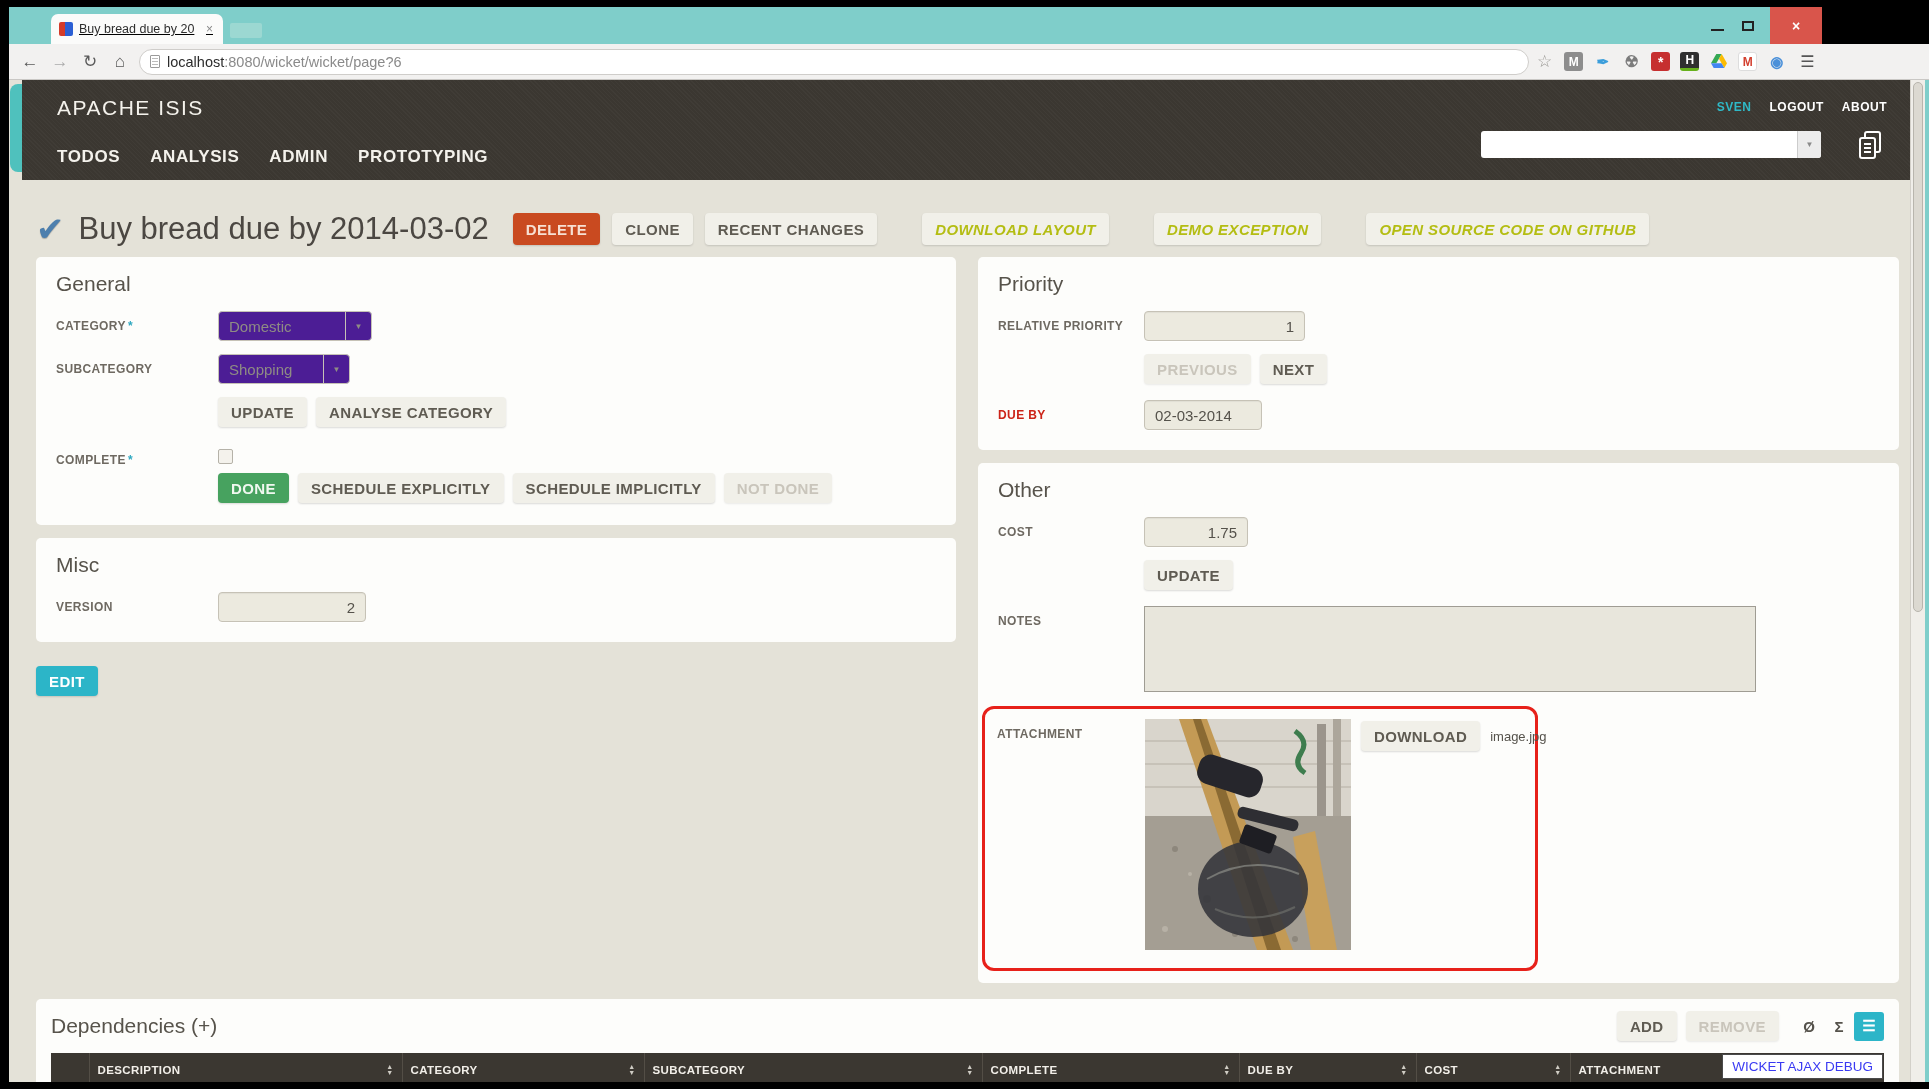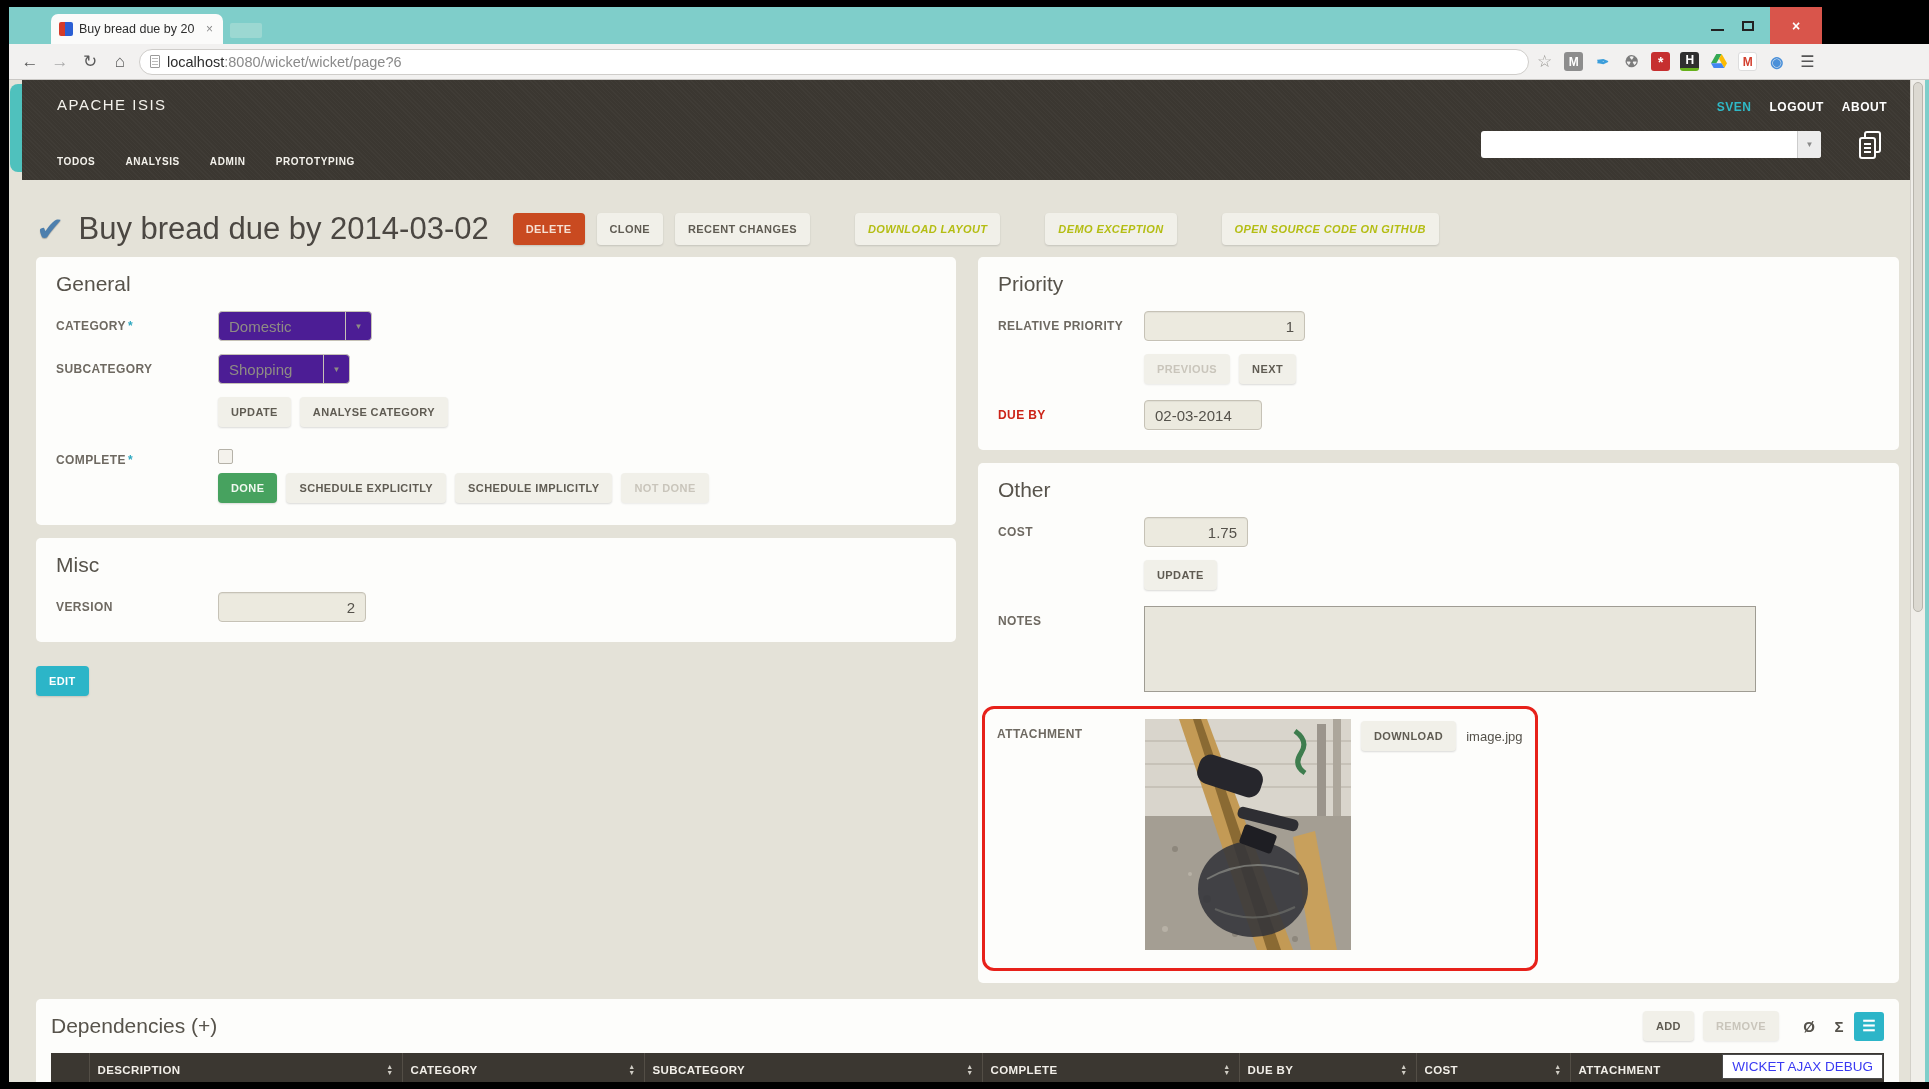"Buy bread due by 20" .titlebar-main { text-decoration: none -> underline }
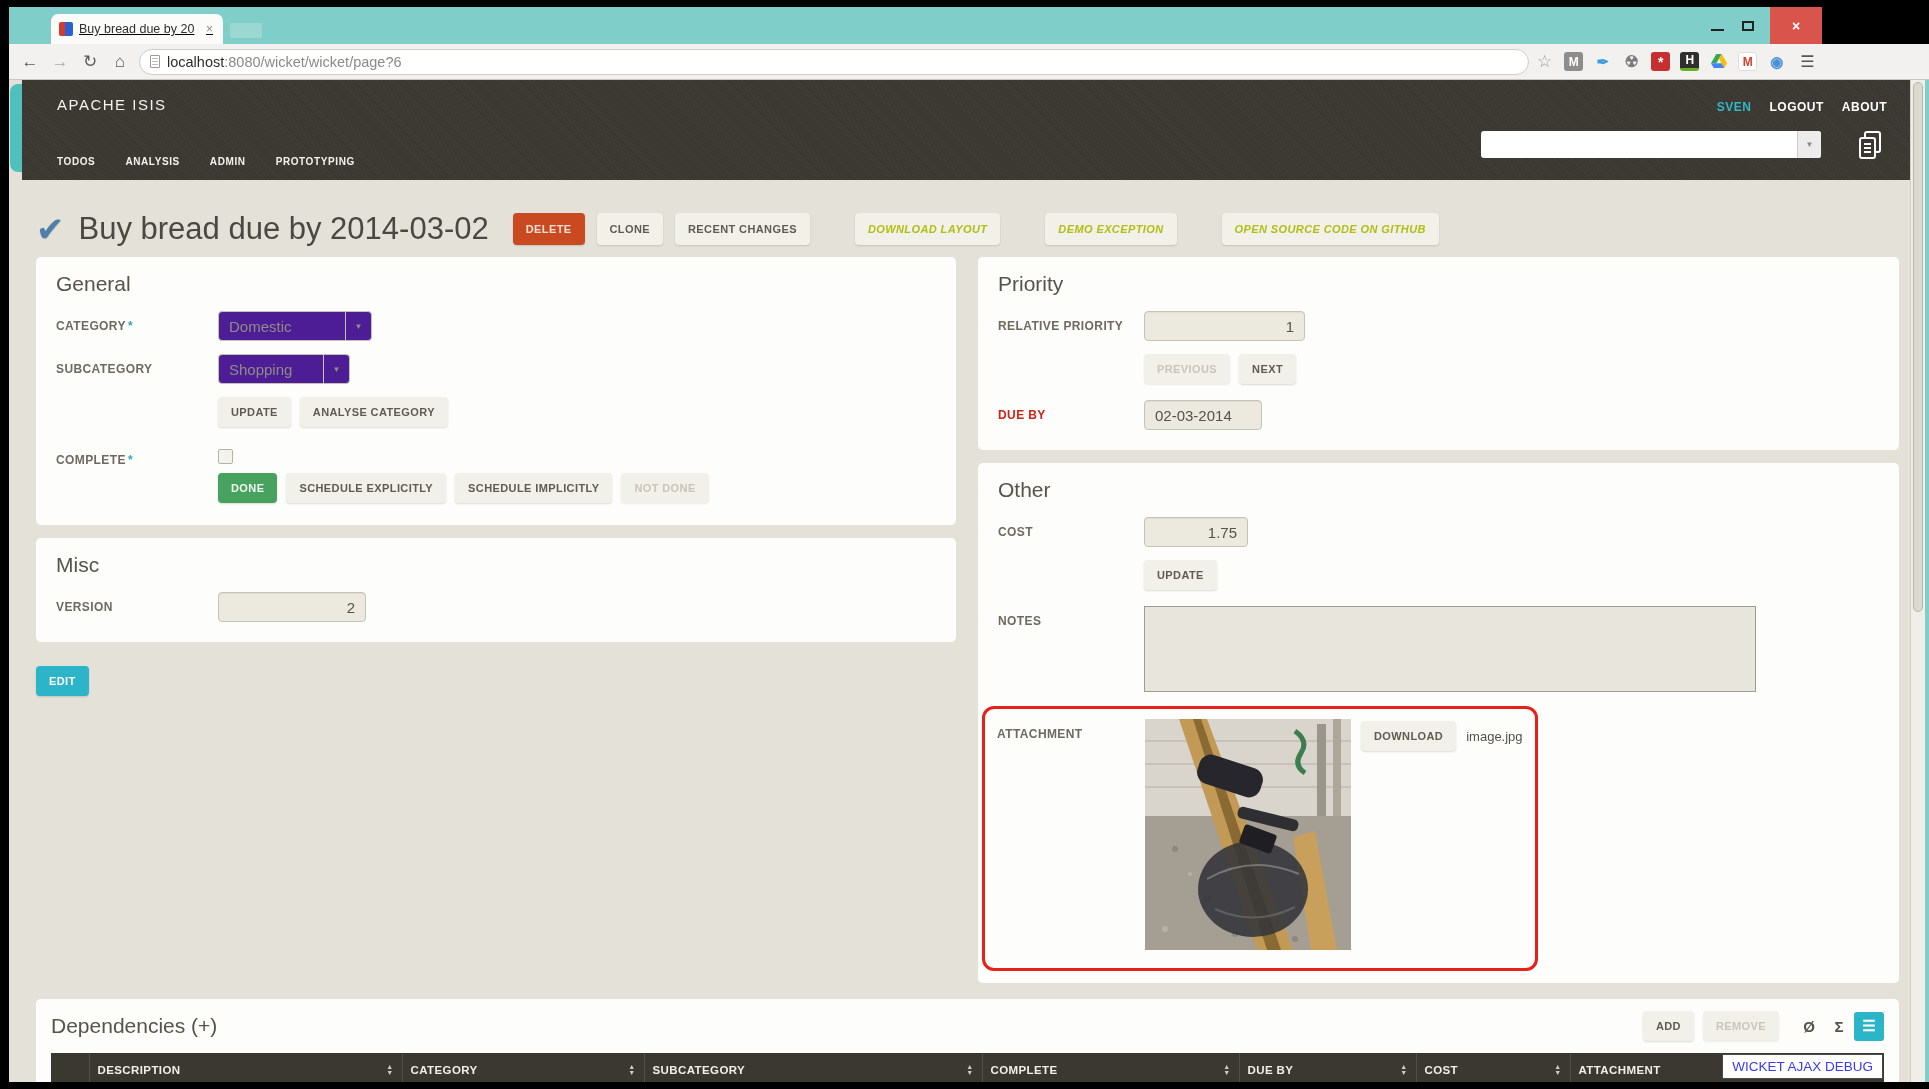"APACHE ISIS" .brand { font-size: 15px -> 21px }
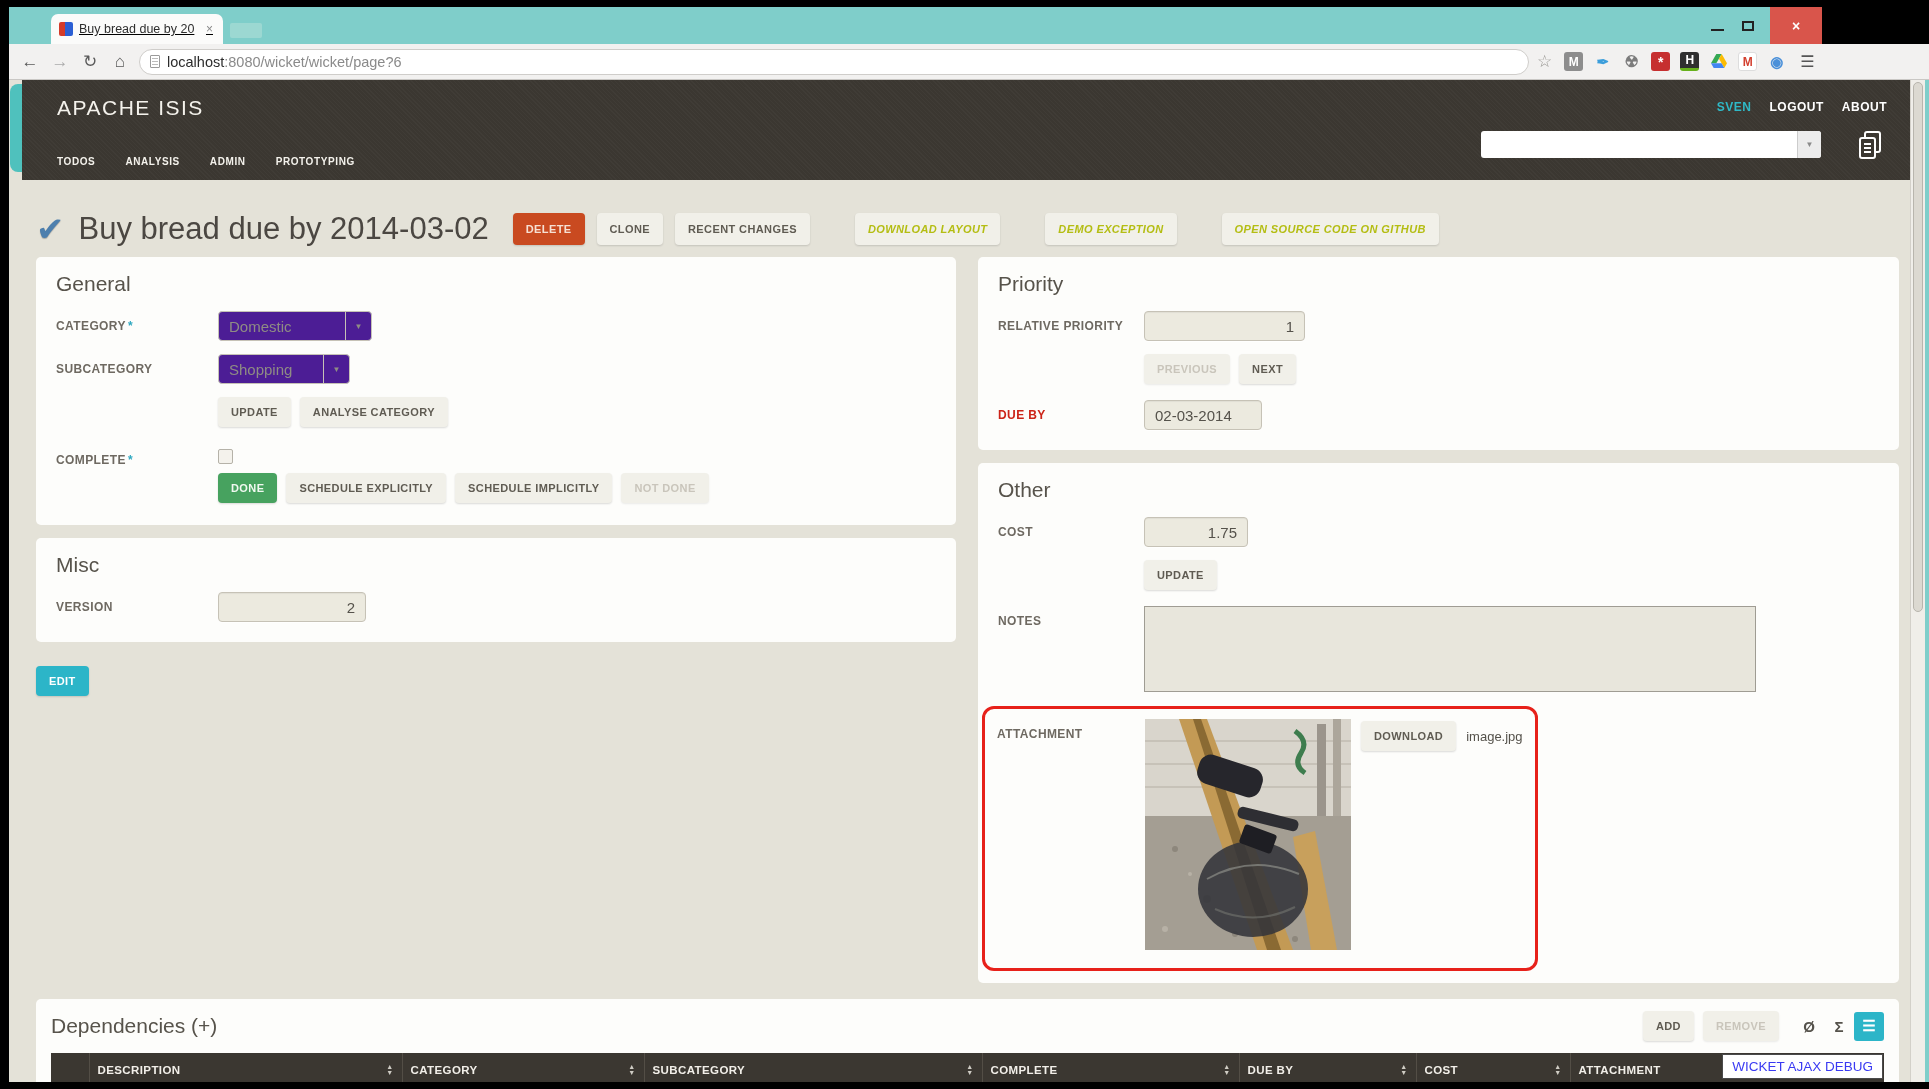"TODOS" .mainnav span { font-size: 10px -> 17px }
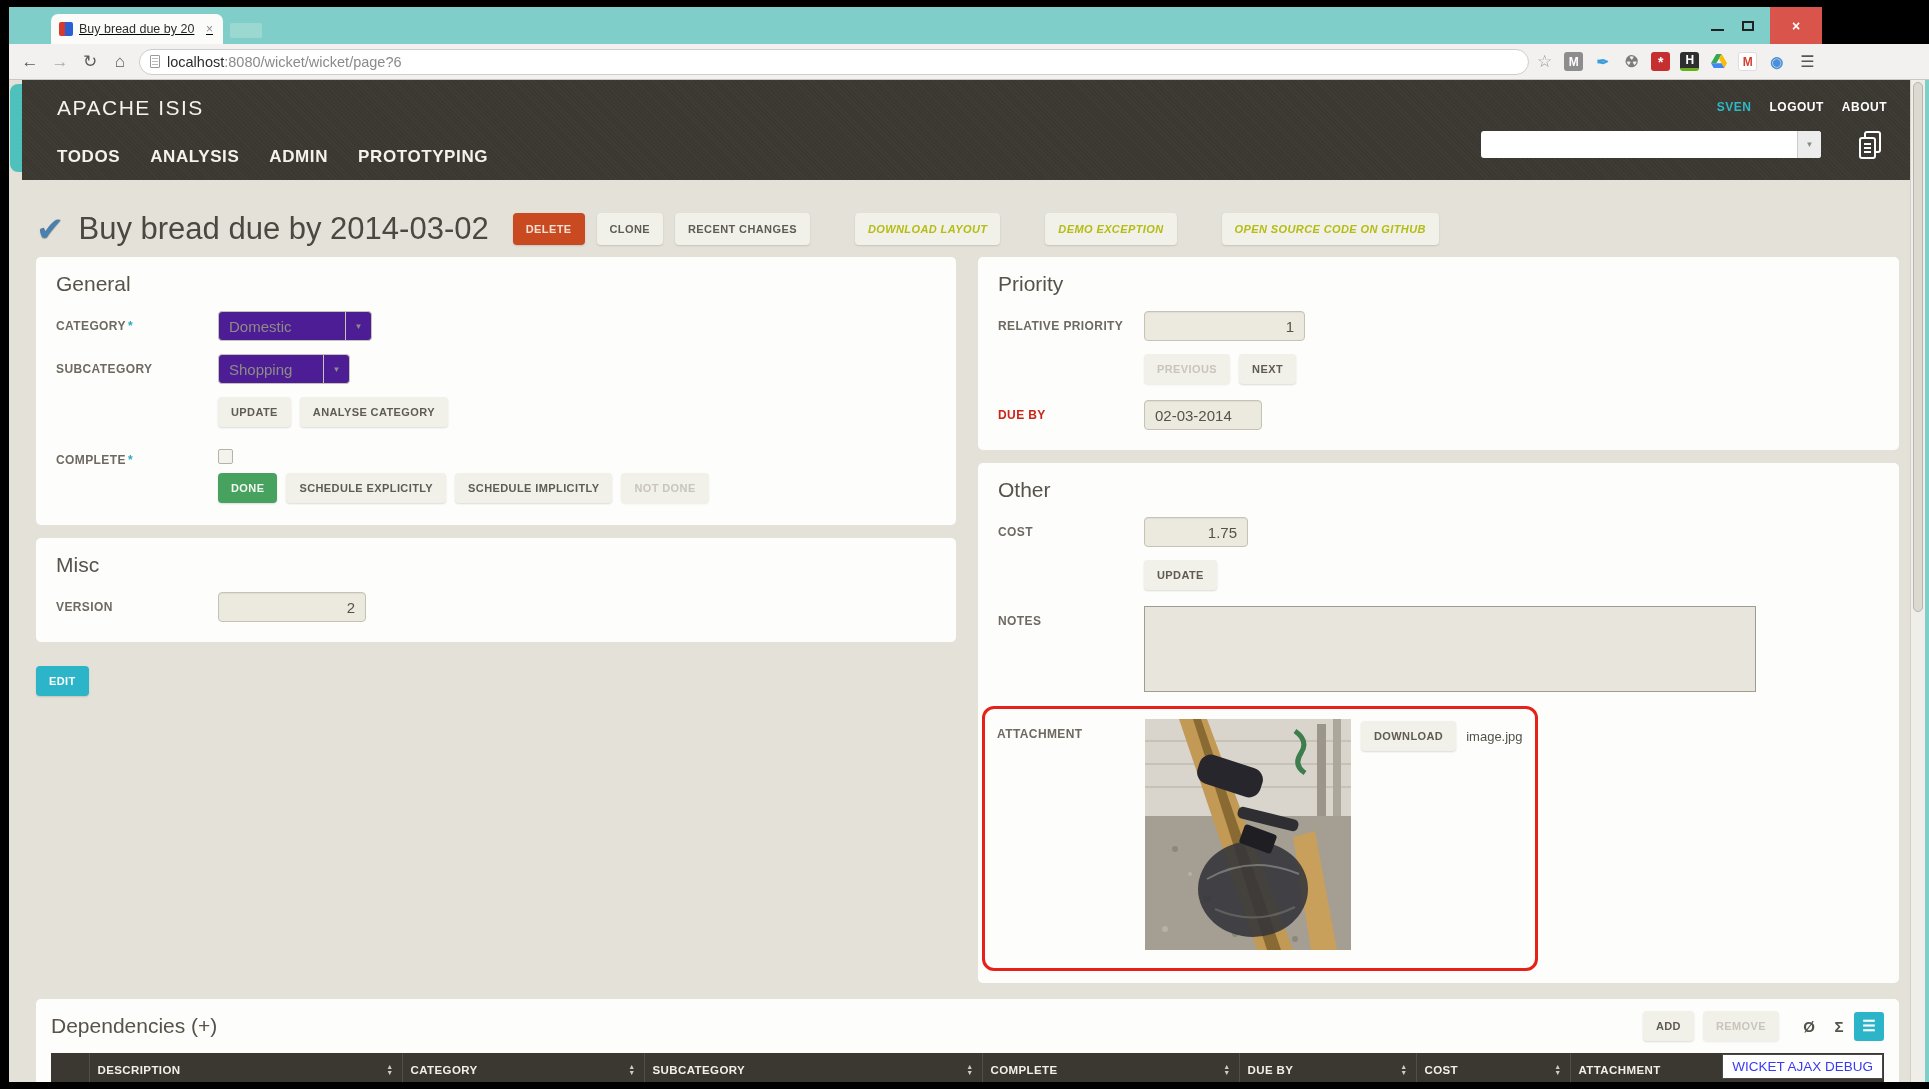"DELETE" .btn { font-size: 11px -> 15px }
